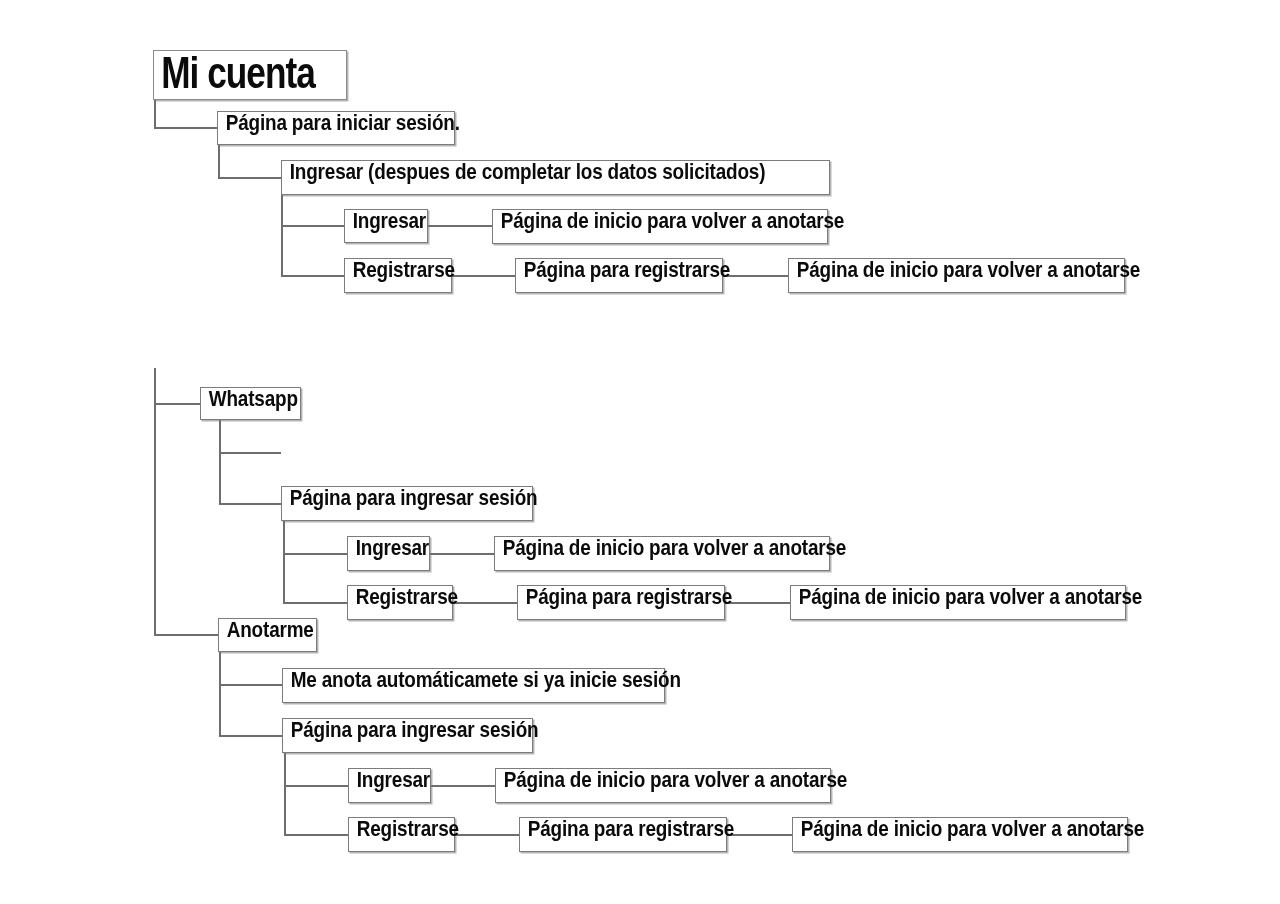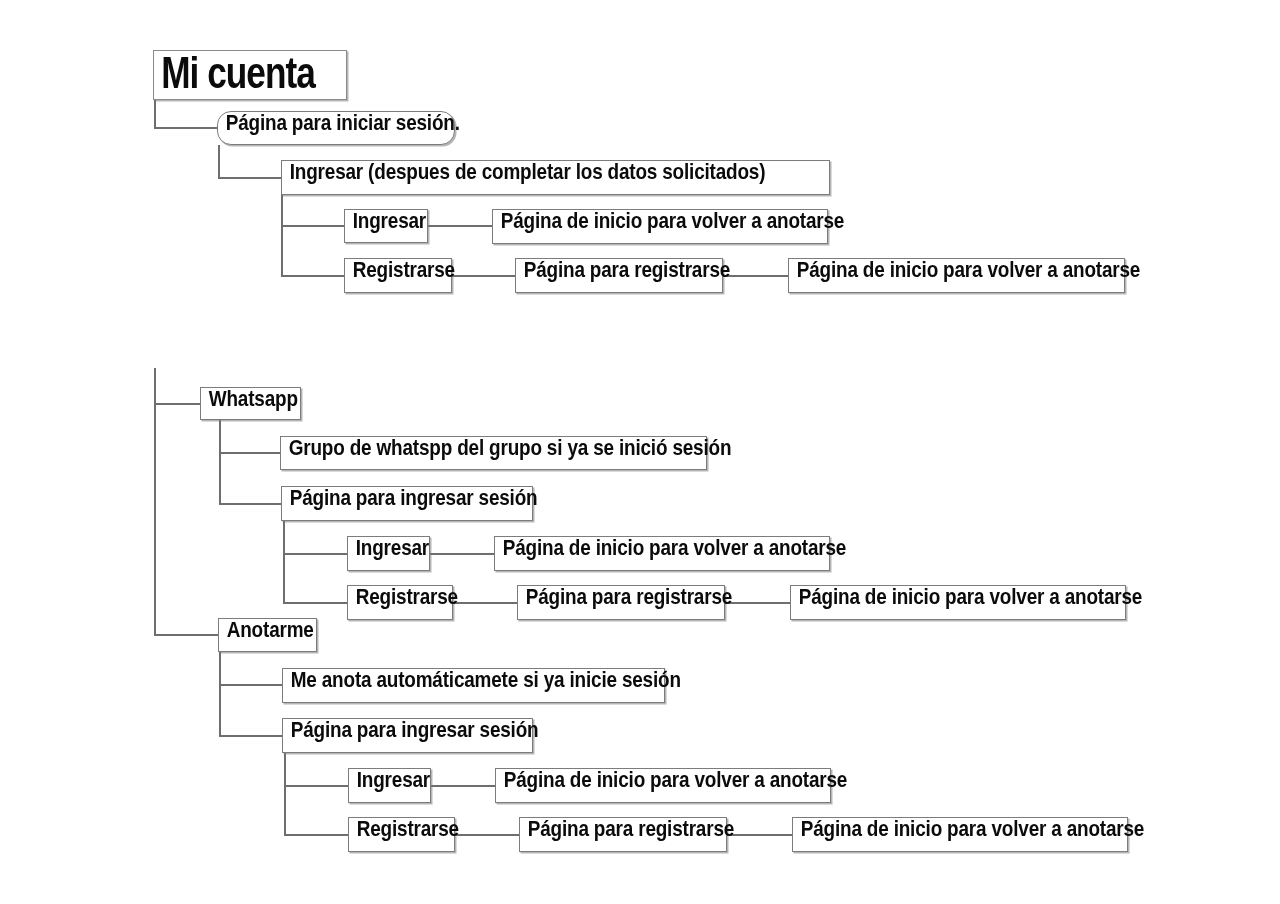"Página para iniciar sesión." div.node { border-radius: 14px -> none }
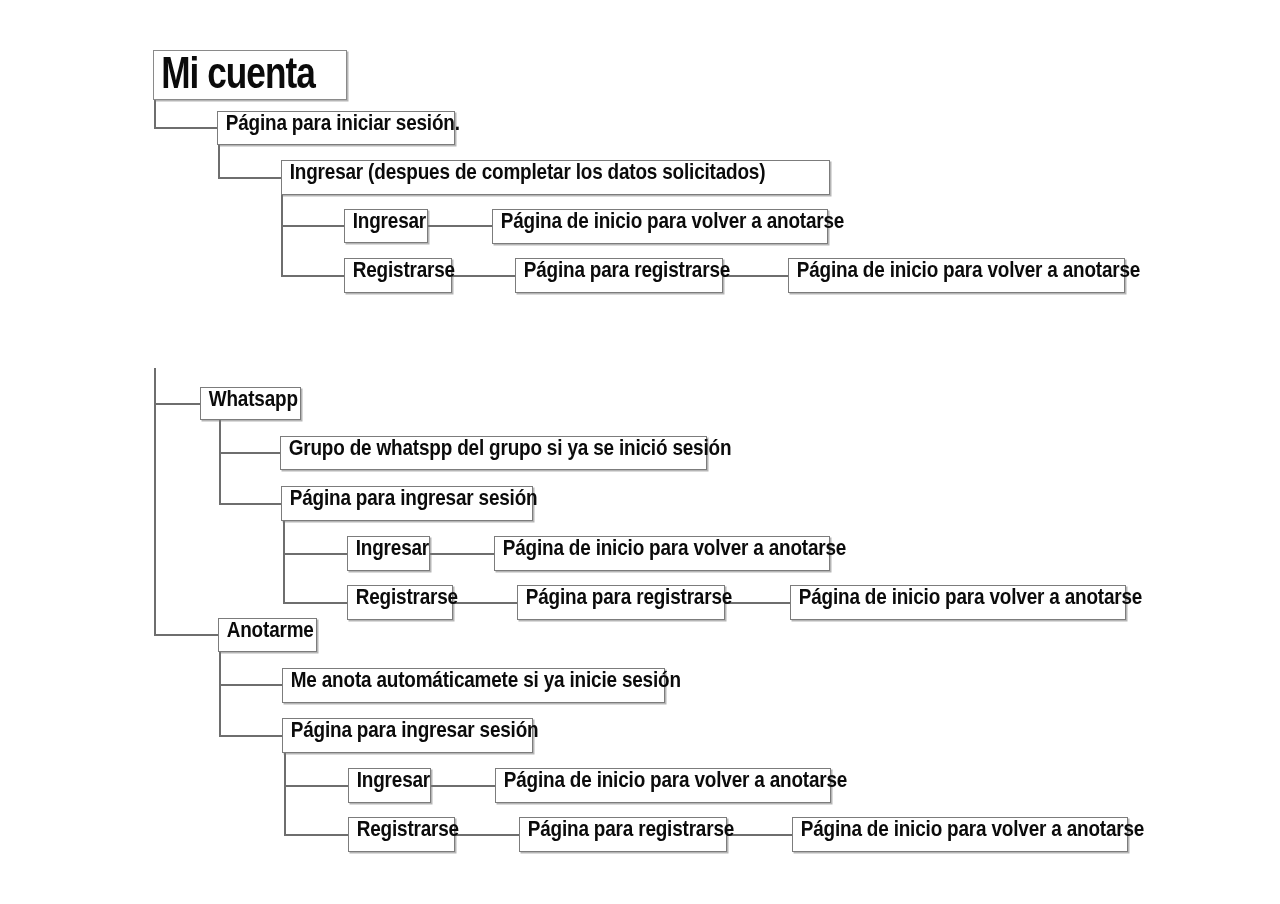"Grupo de whatspp del grupo" div.node { html: <div> <span>Grupo de whatspp del grupo si ya se inició sesión</span> </div> -> none }
